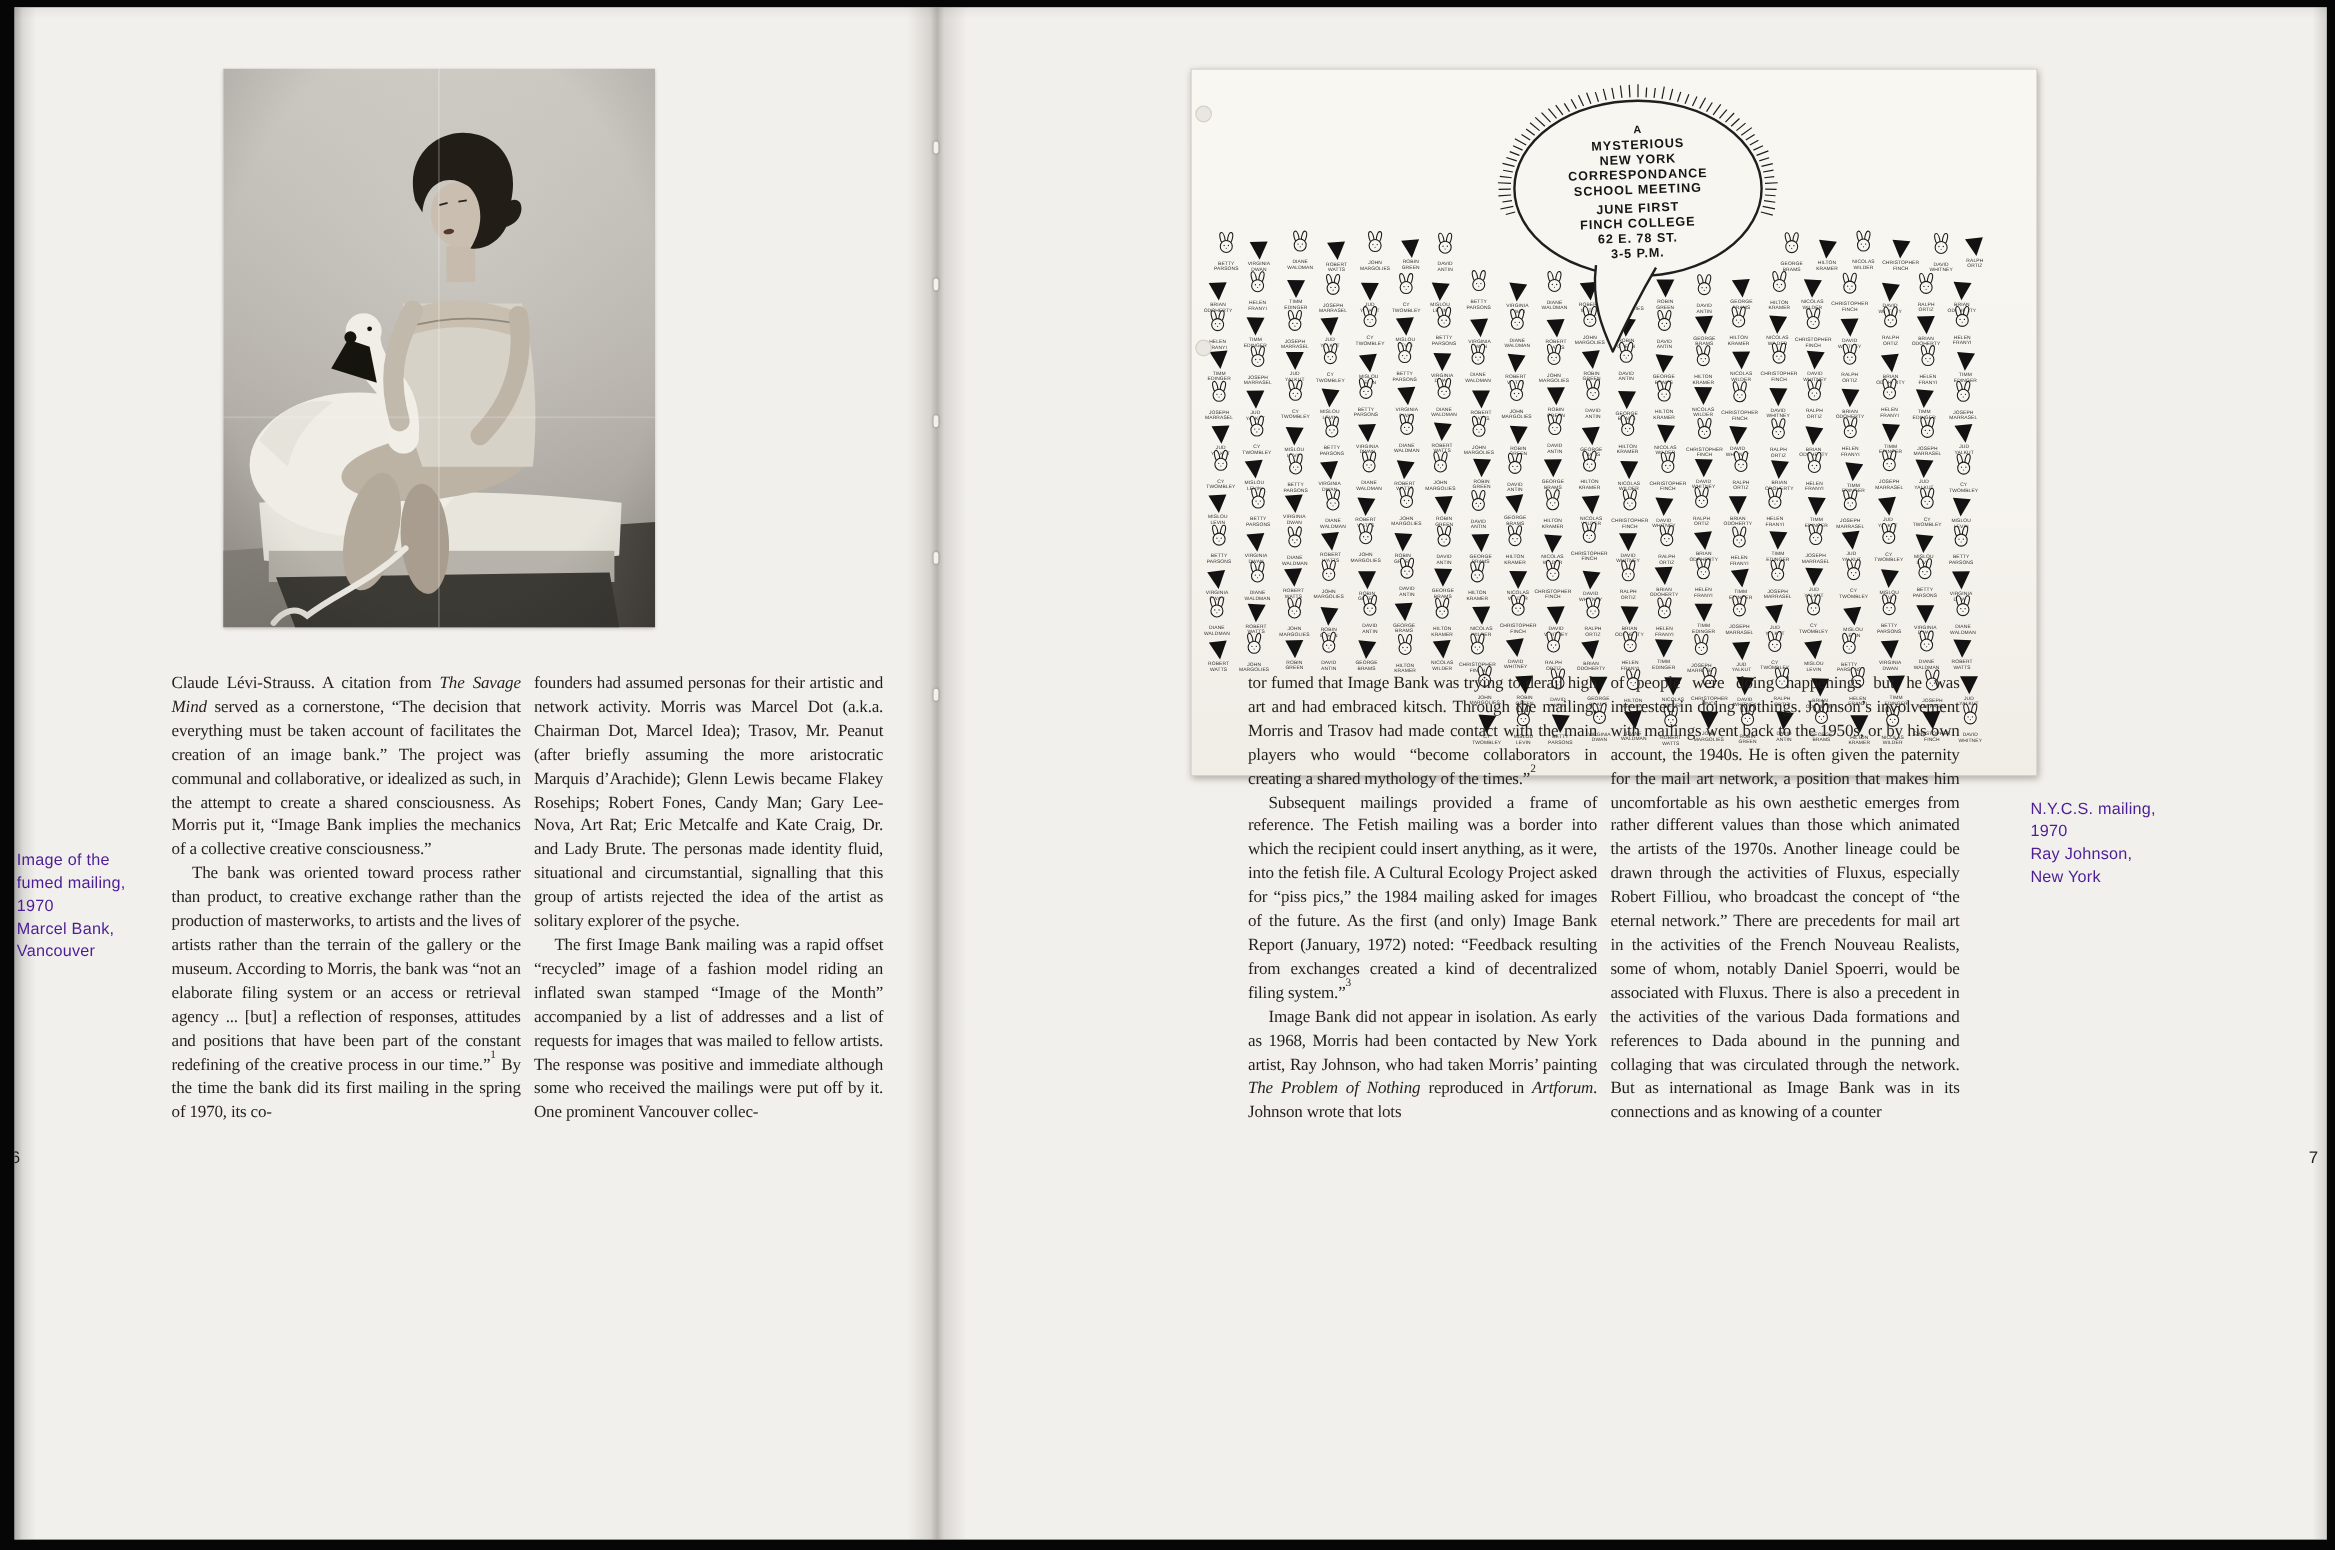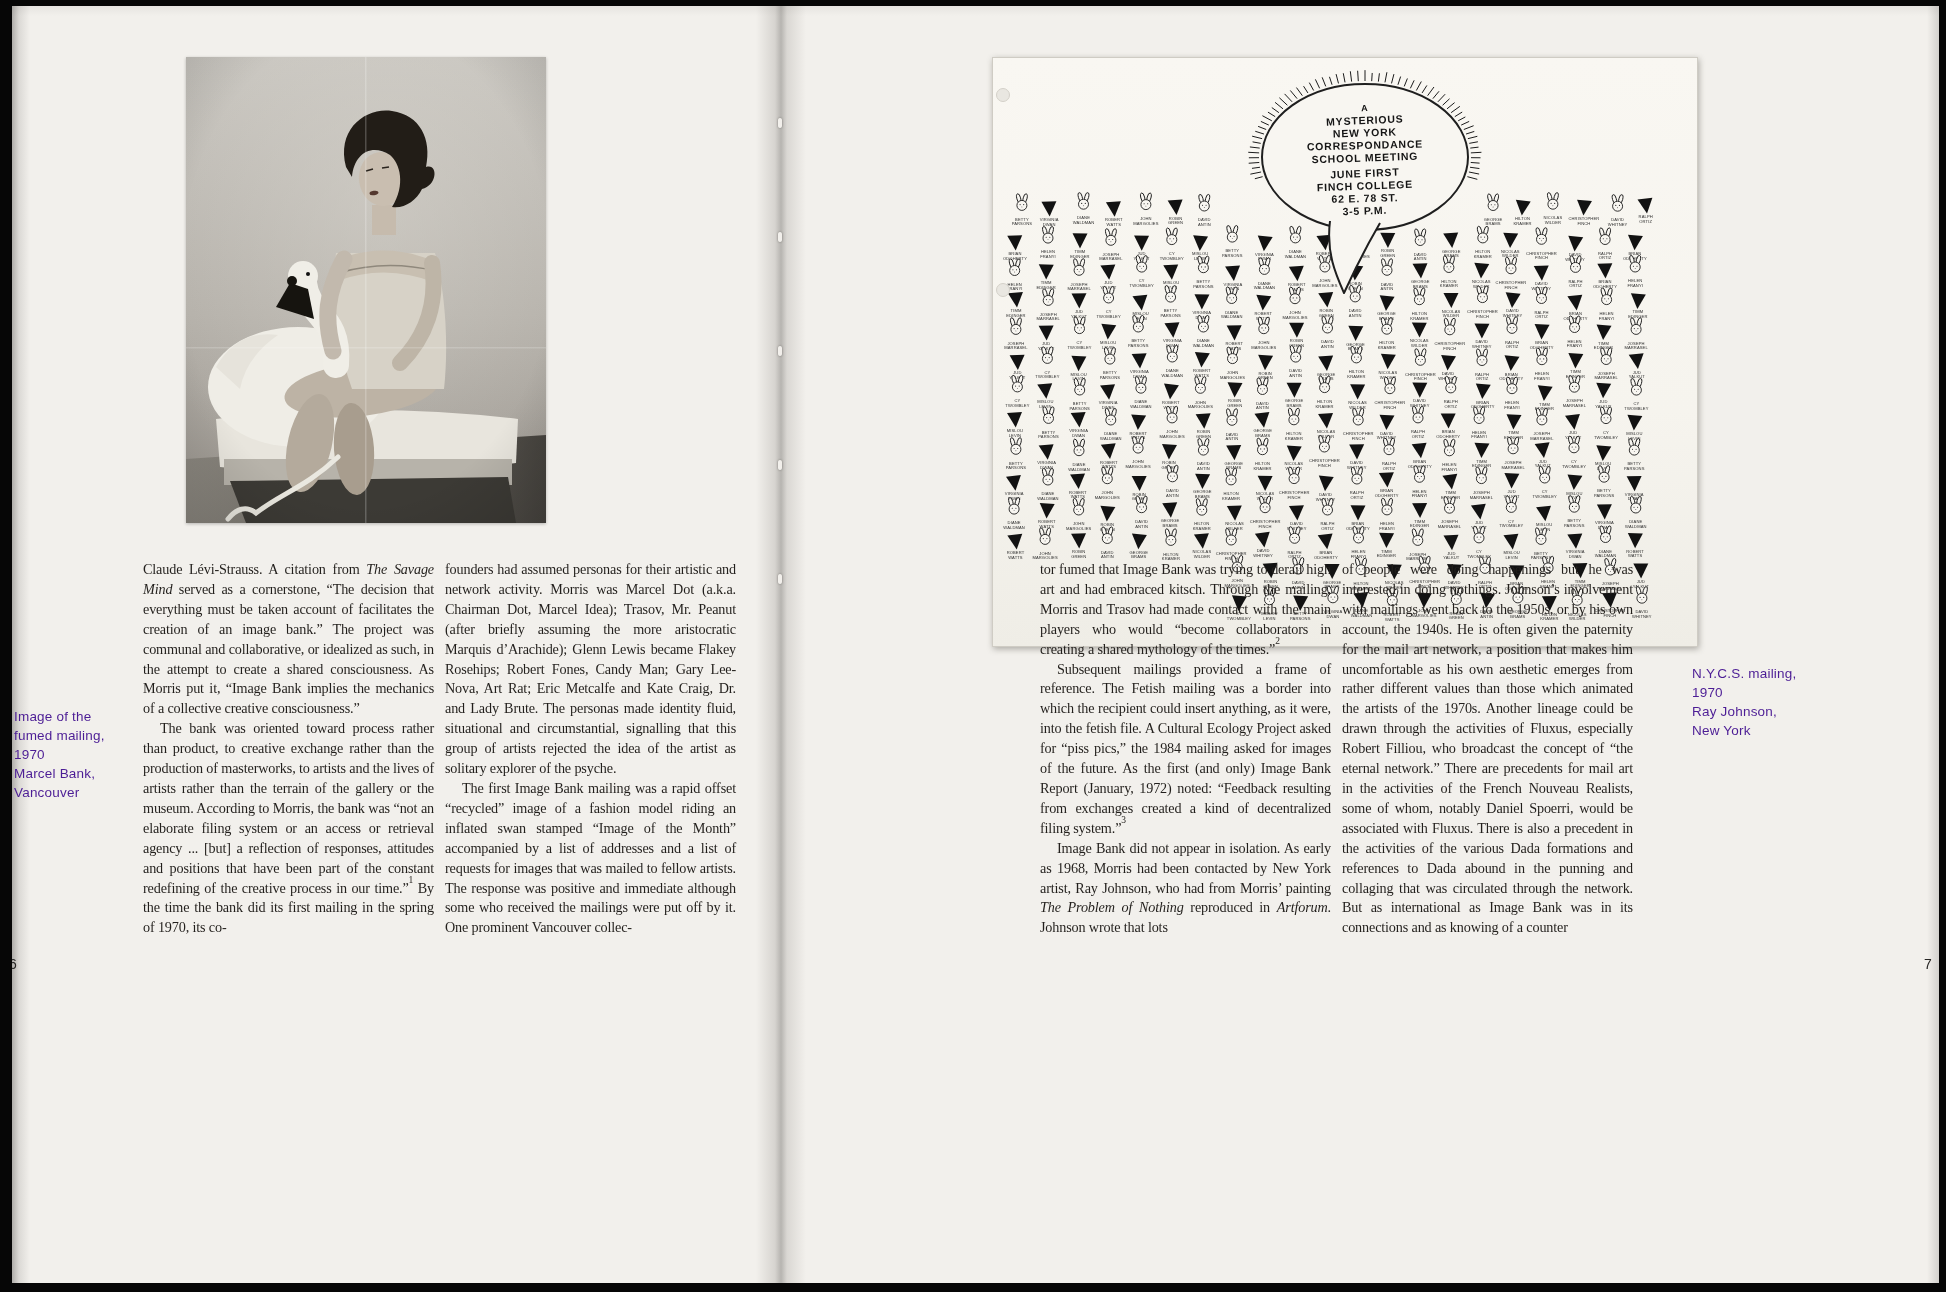"Image Bank did not appear" span { text: from -> taken }
